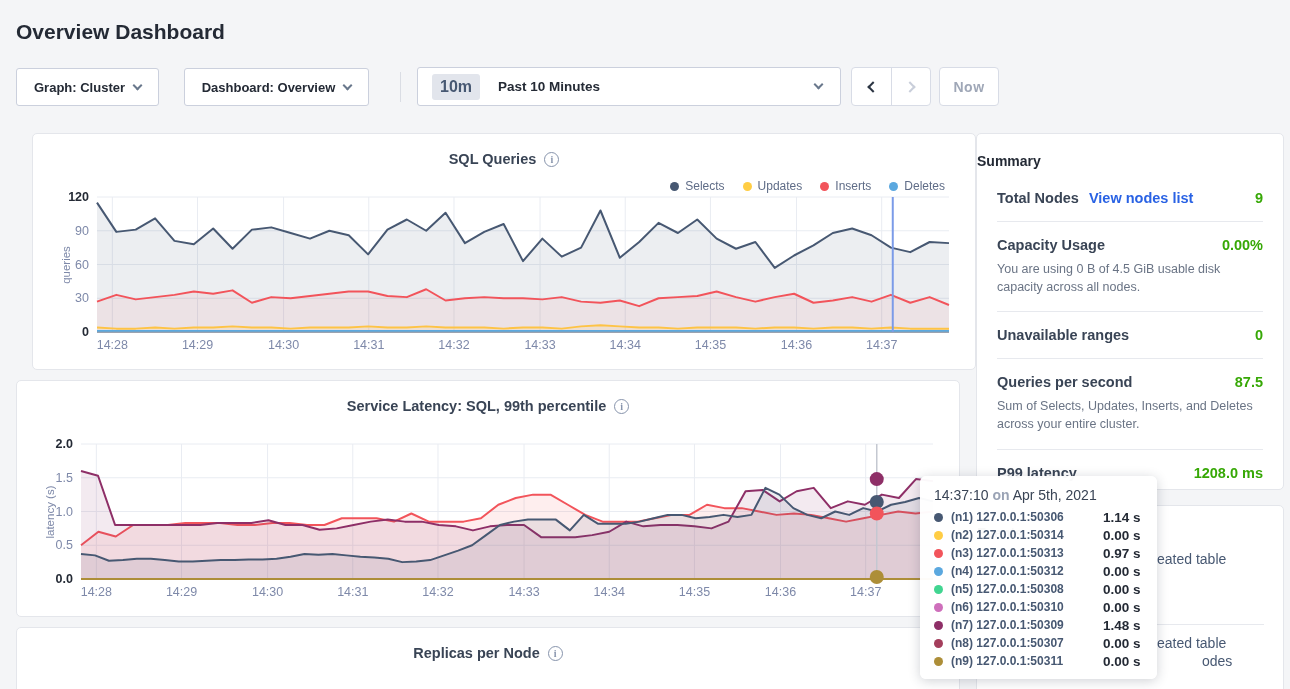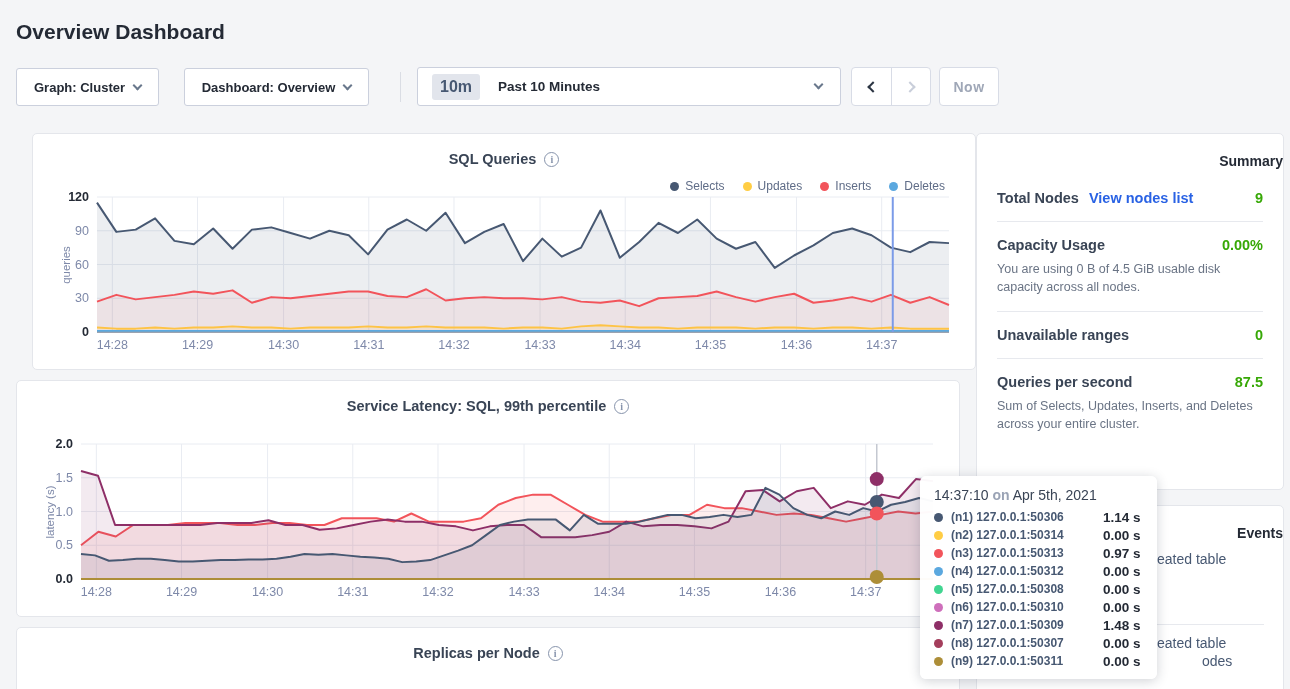"Summary" .panel-header { text-align: right -> left }
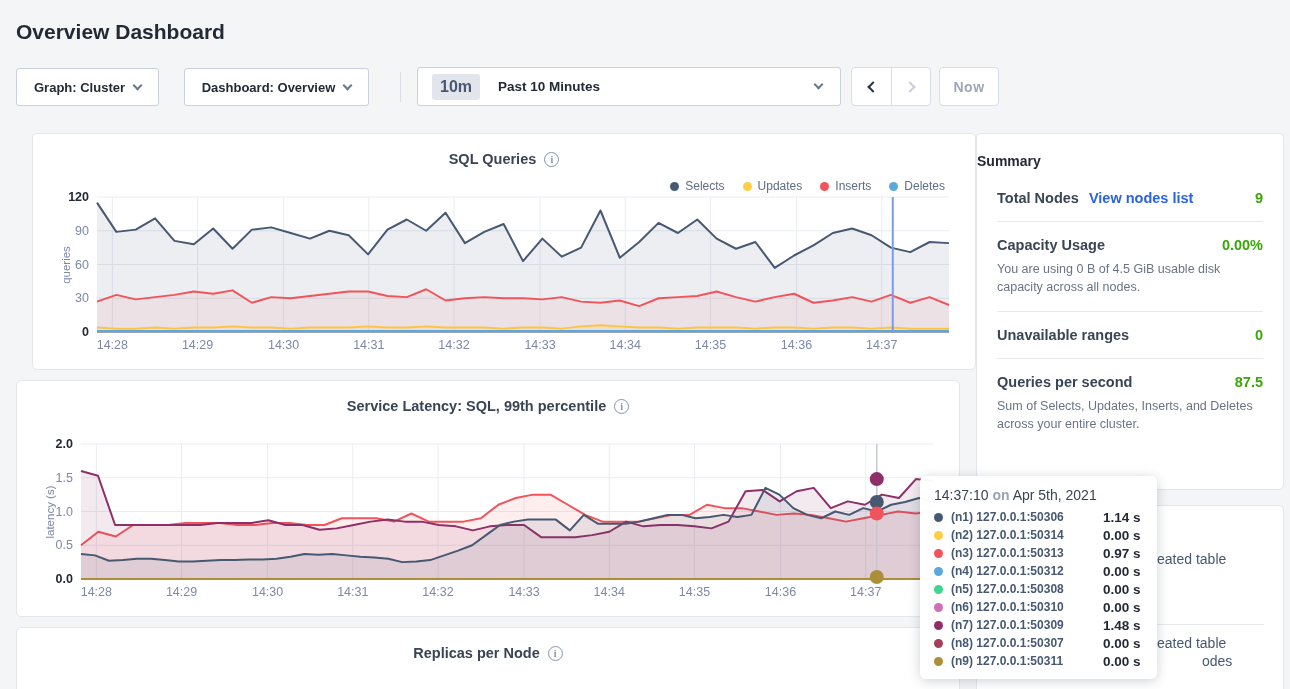"P99 latency" div.sum-row { html: none -> <div> <div> <span>P99 latency</span> <span>1208.0 ms</span> </div> </div> }
